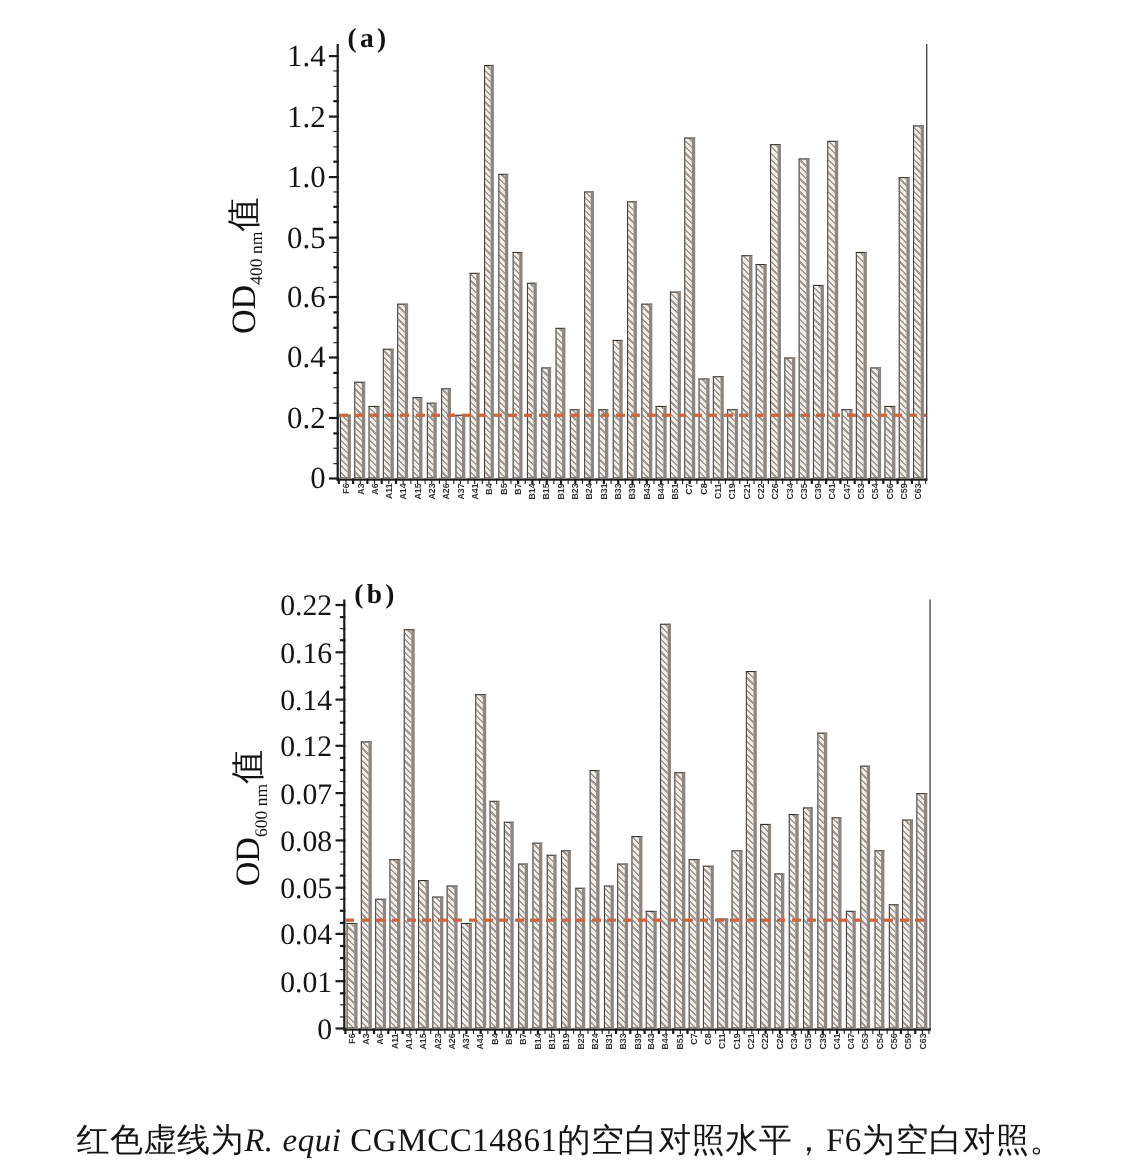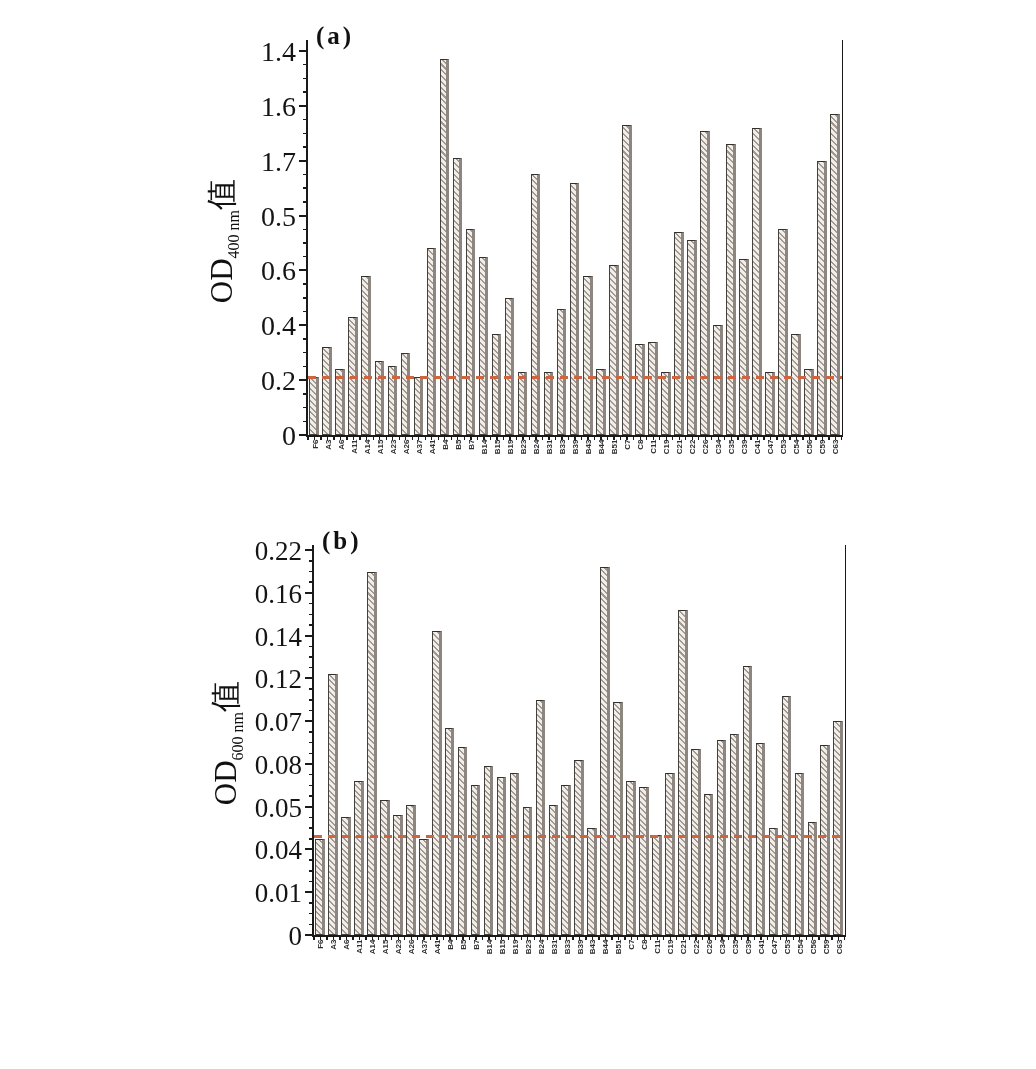"1.6" div.y-tick-label { text: 1.6 -> 1.2 }
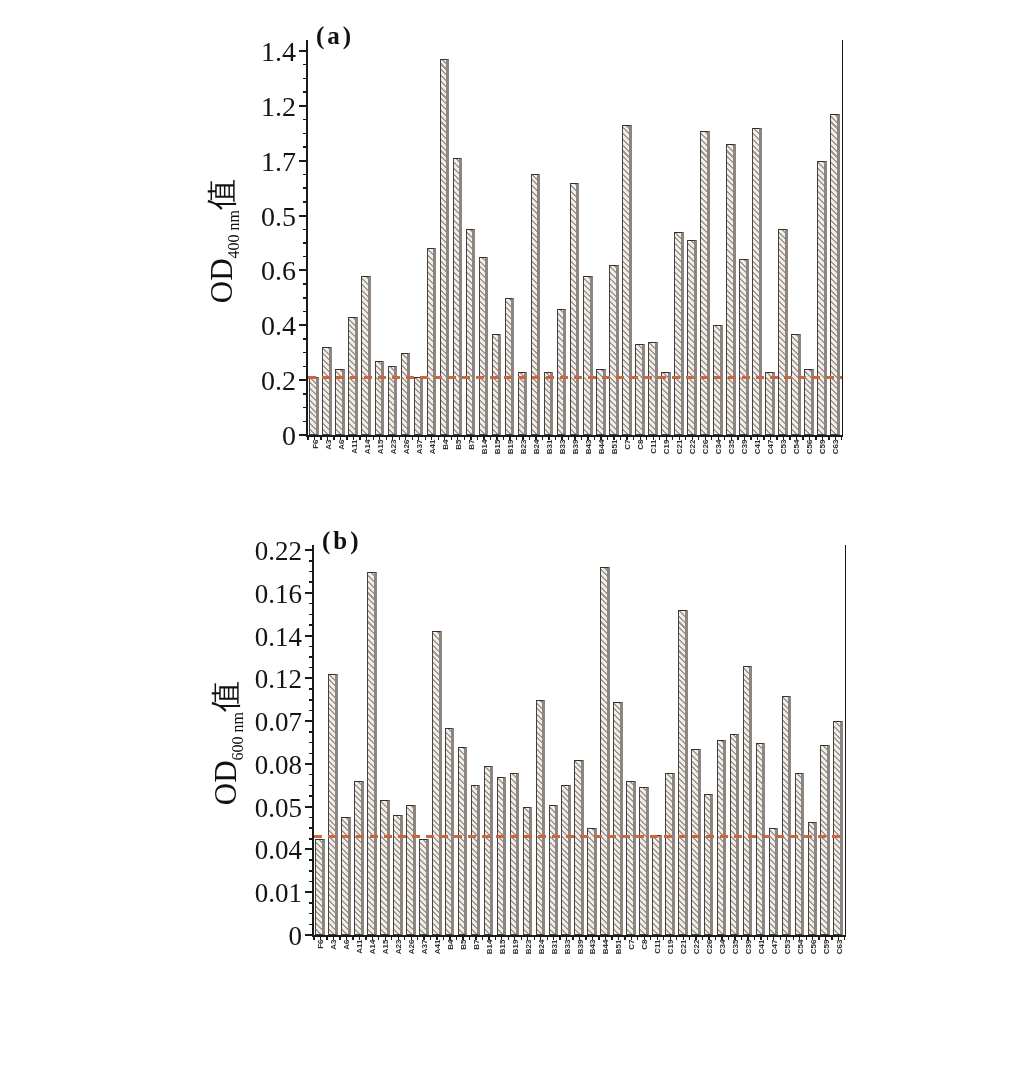"1.7" div.y-tick-label { text: 1.7 -> 1.0 }
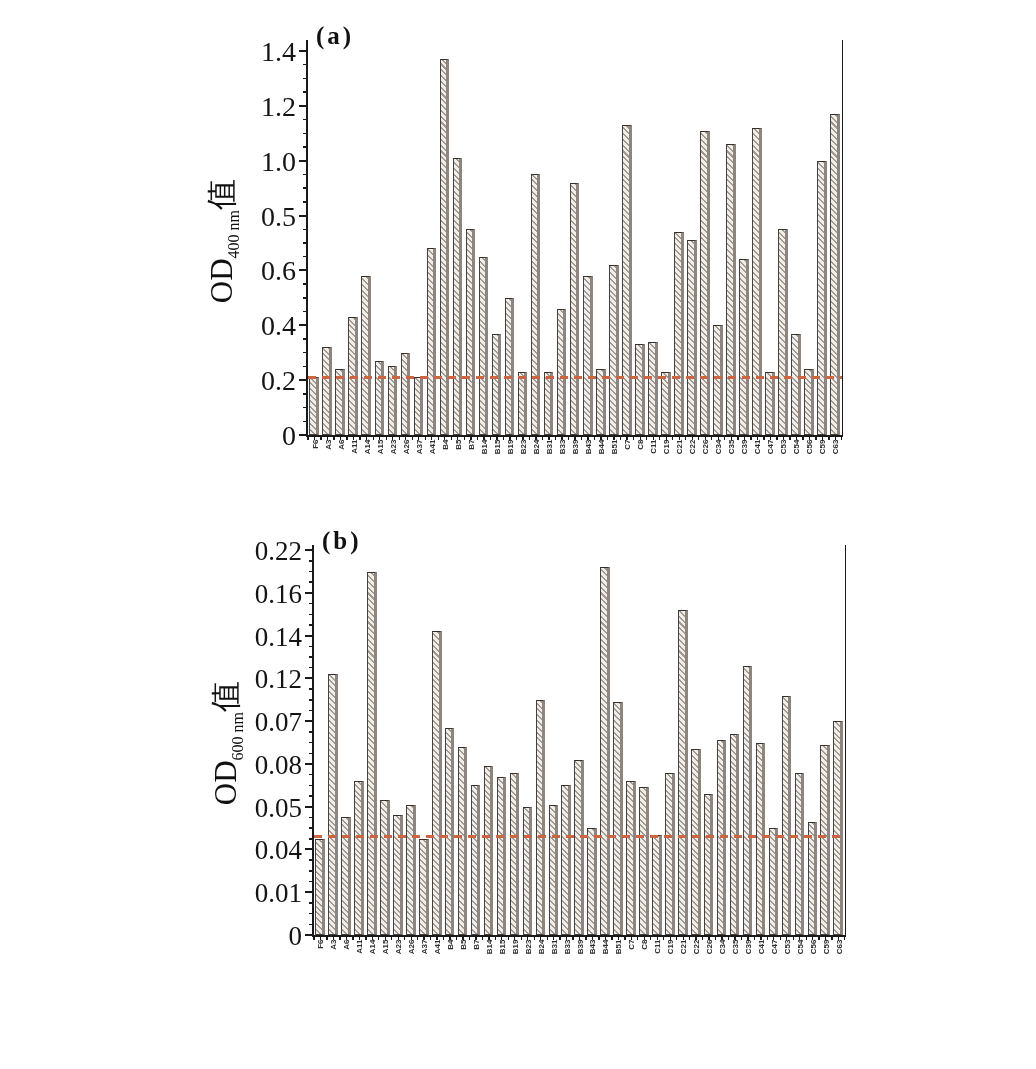"红色虚线为R. equi CGMCC14861的空白对照水平，F6为空白对照。" div.caption { html: none -> <div><span>红色虚线为</span><i>R. equi</i><span> CGMCC14861的空白对照水平，F6为空白对照。</span></div> }
